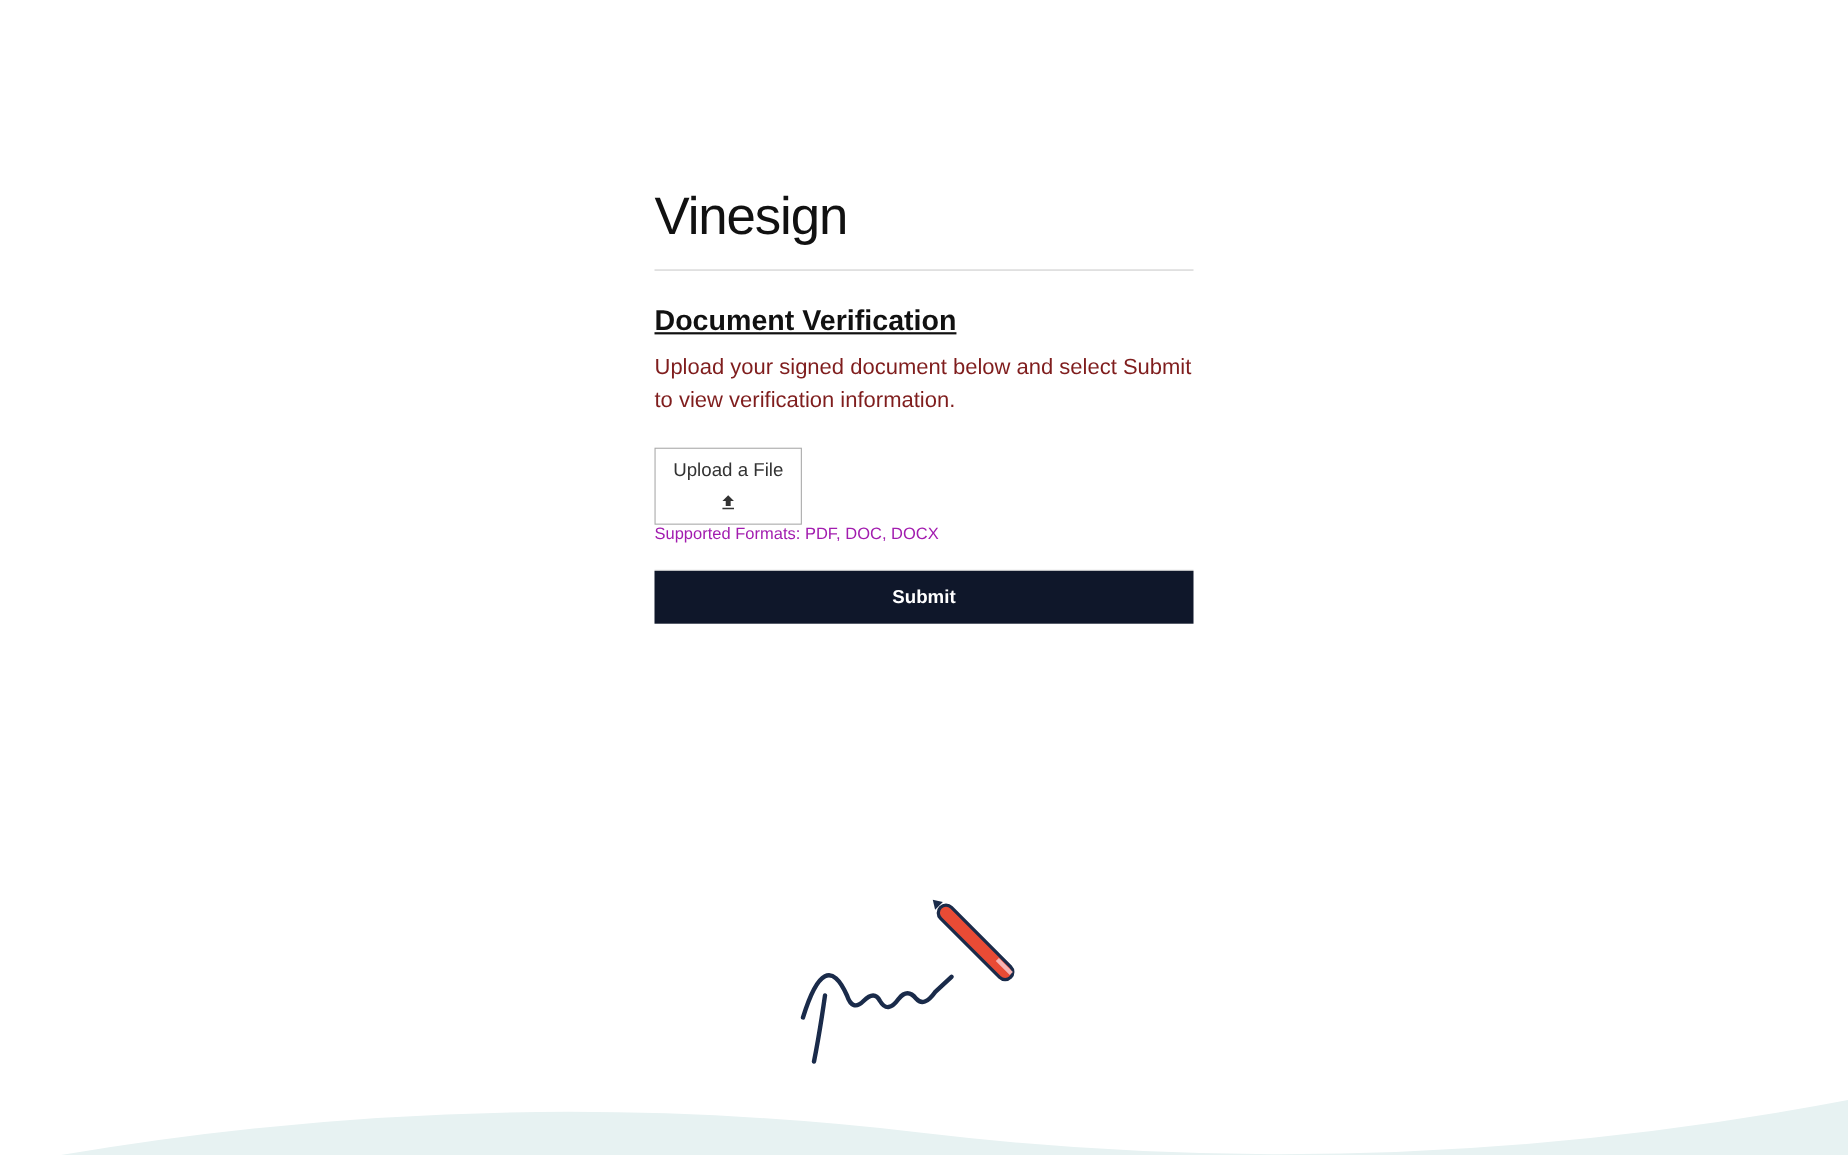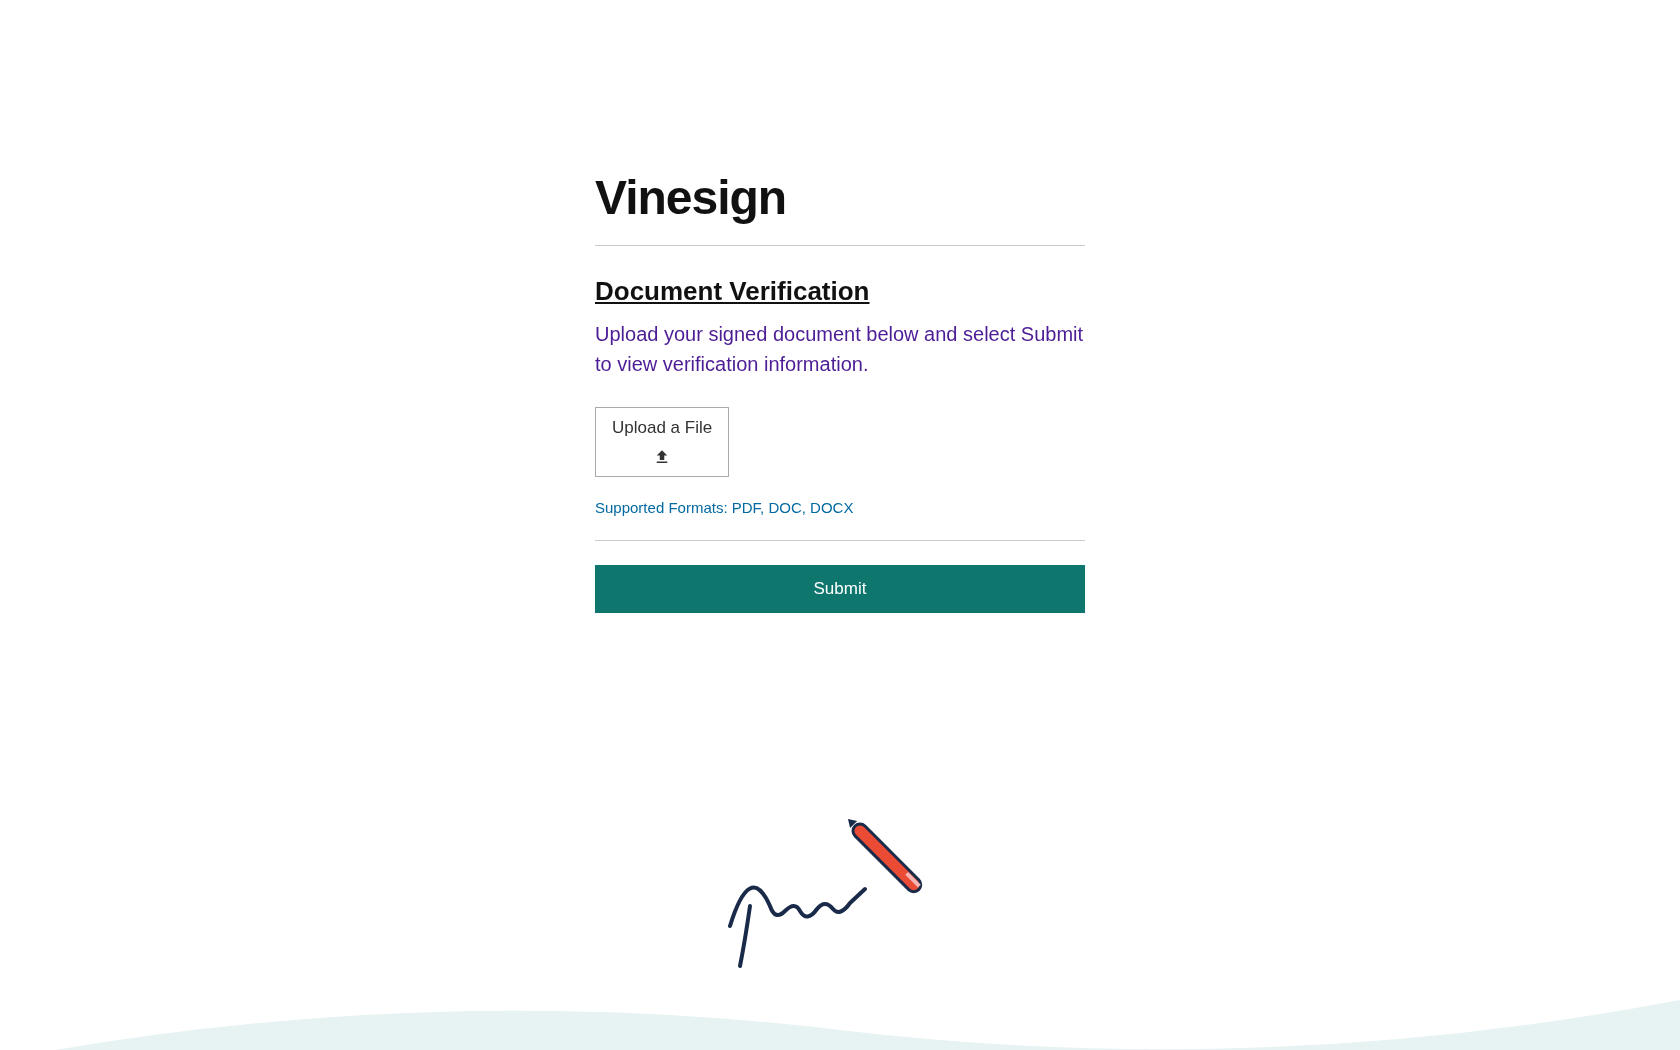"Vinesign" .app-title { font-weight: 700 -> 400 }
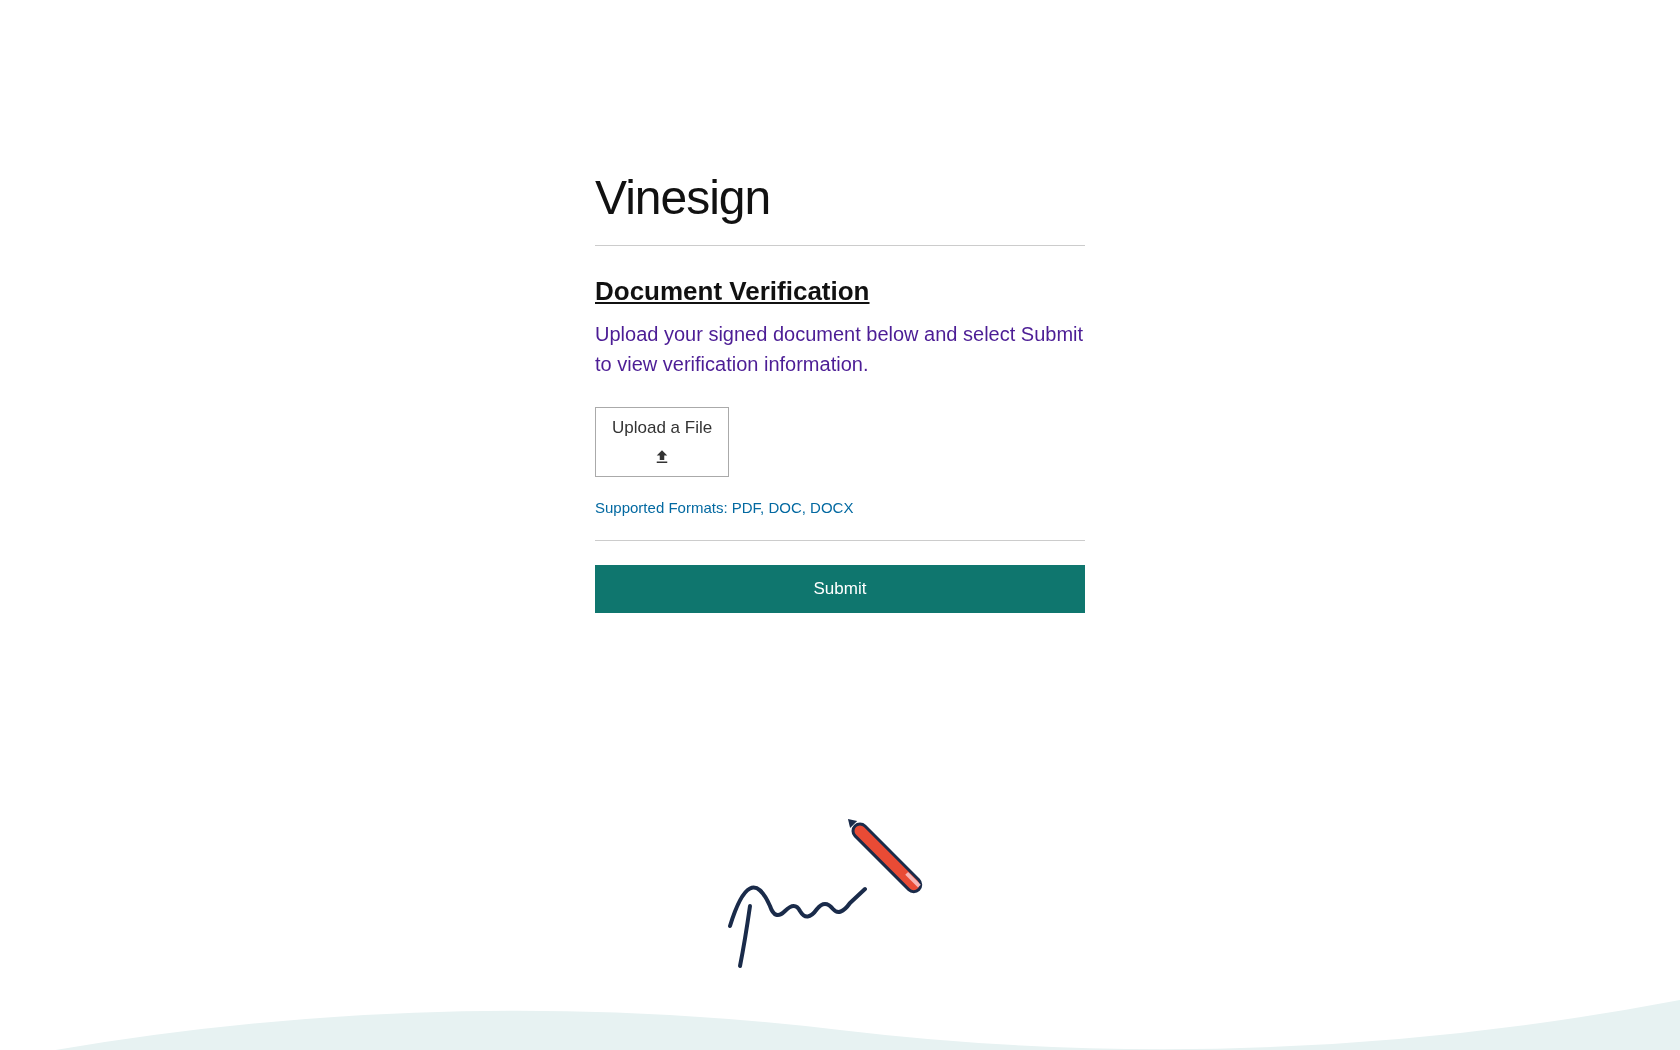"Upload your signed document below" .instruction-text { color: #4c1d95 -> #7f1d1d }
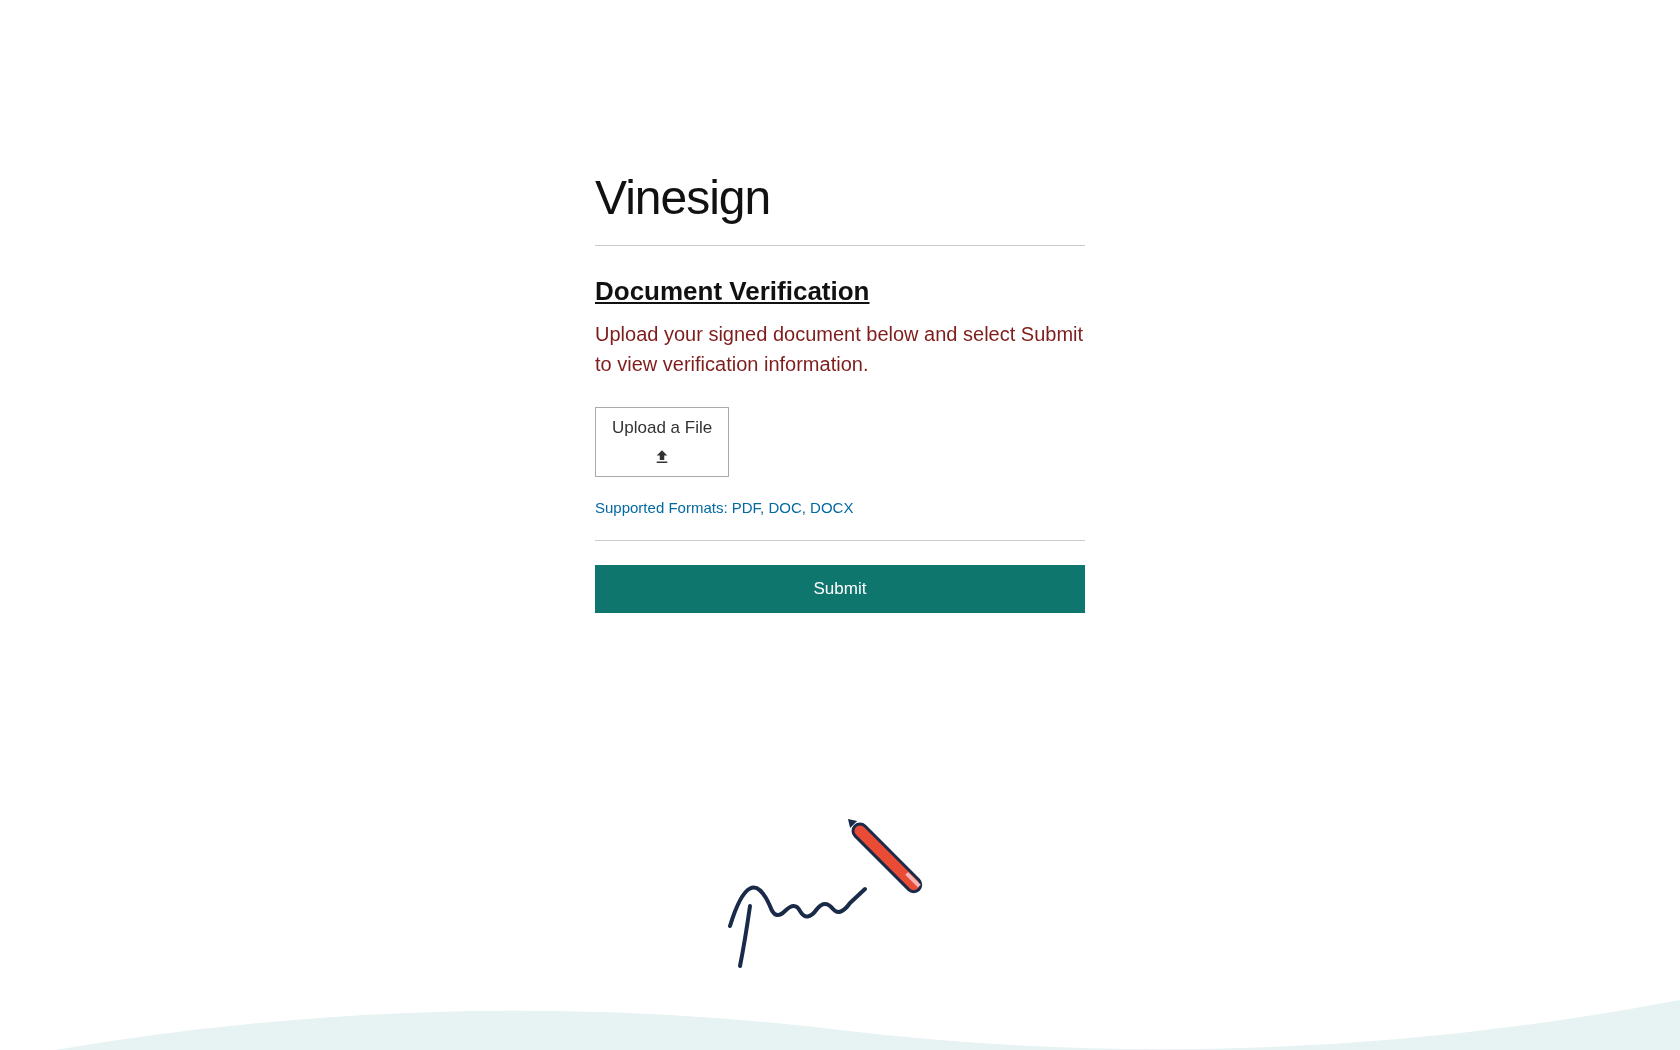"Supported Formats: PDF, DOC, DOCX" .supported-text { color: #0369a1 -> #a21caf; margin-top: 22px -> none }
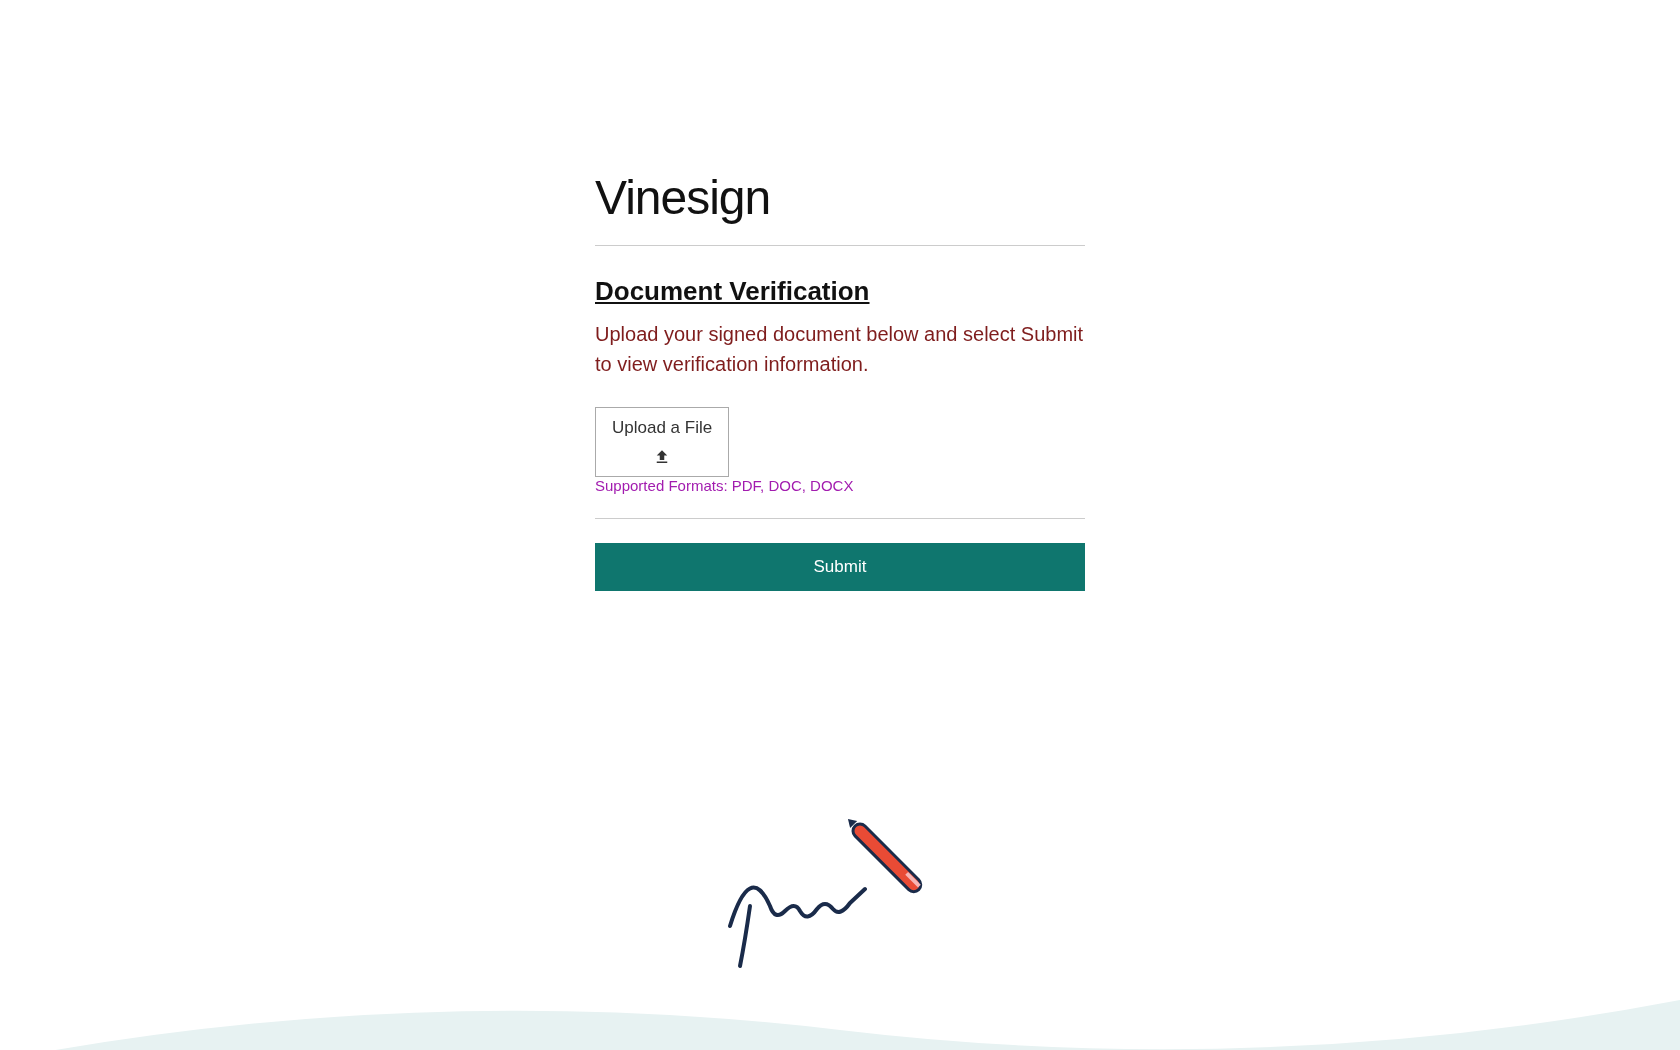"Submit" .submit-button { background: #0f766e -> #0f172a; font-weight: 400 -> 700; margin-top: 24px -> none }
